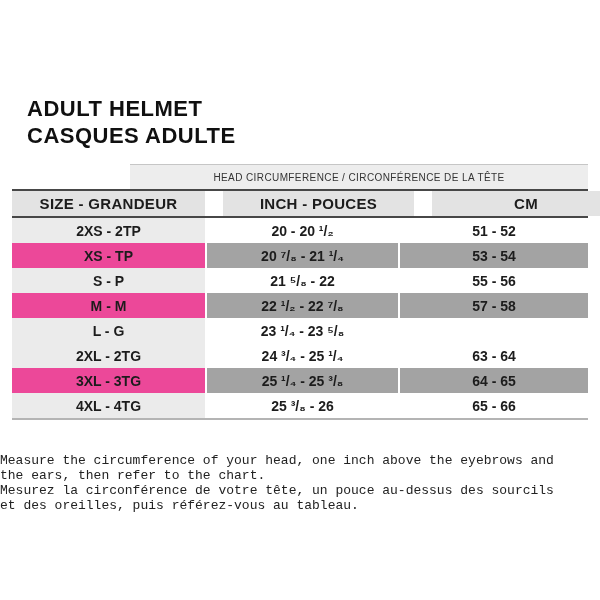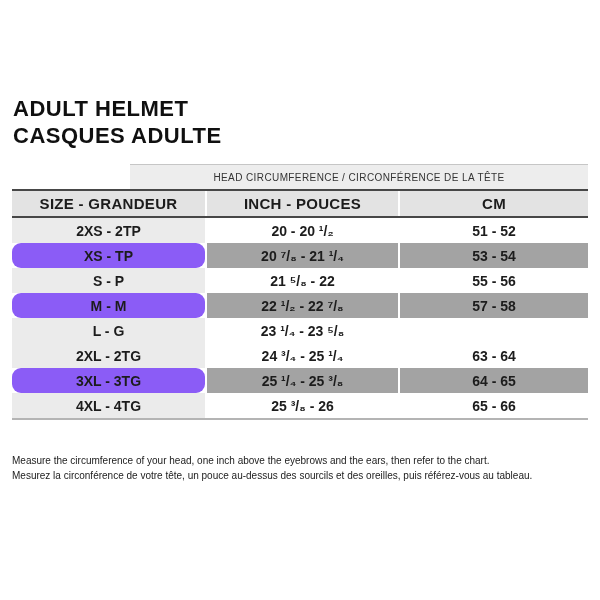"ADULT HELMET" .page-title { left: 13px -> 27px }
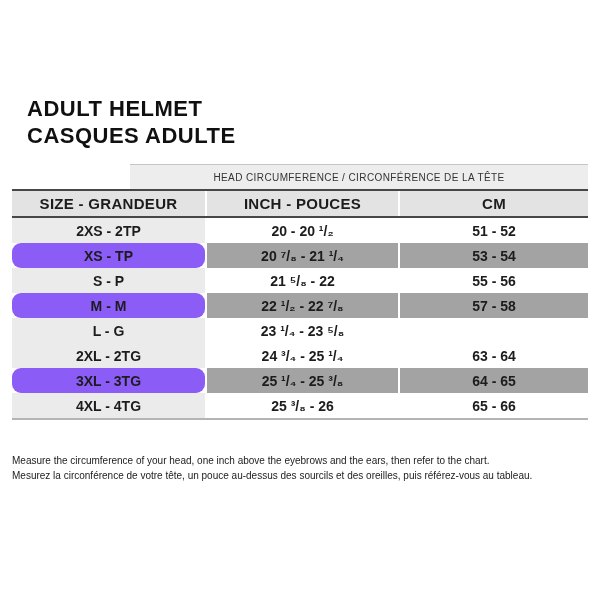"SIZE - GRANDEUR" .head-row { gap: none -> 16px }
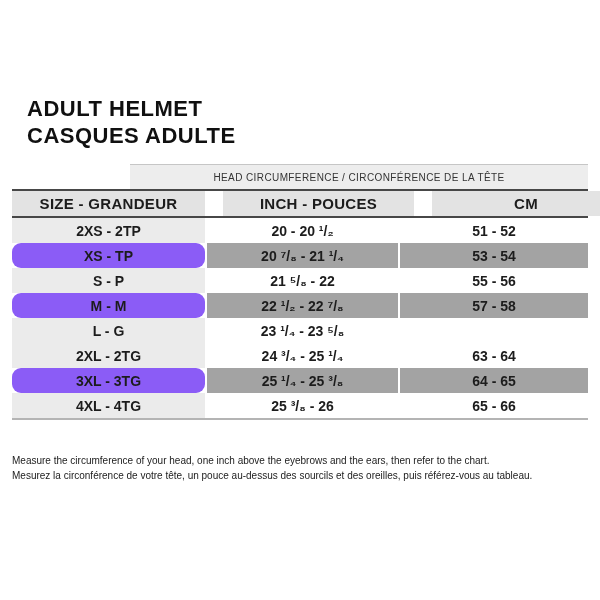"XS - TP" .data-row.even .cell.size-cell { background: #8b5cf6 -> #ec4899; border-radius: 9px -> none }
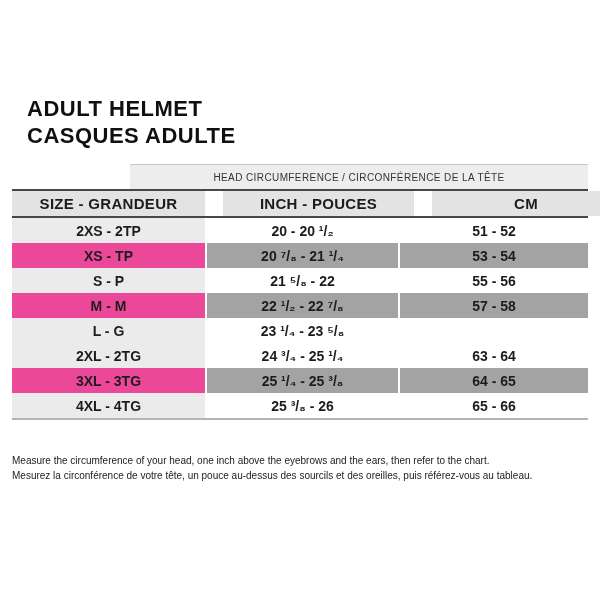"Measure the circumference of your" .footnote { font-family: none -> Liberation Mono, monospace; font-size: 10px -> 13px; left: 12px -> 0 }
